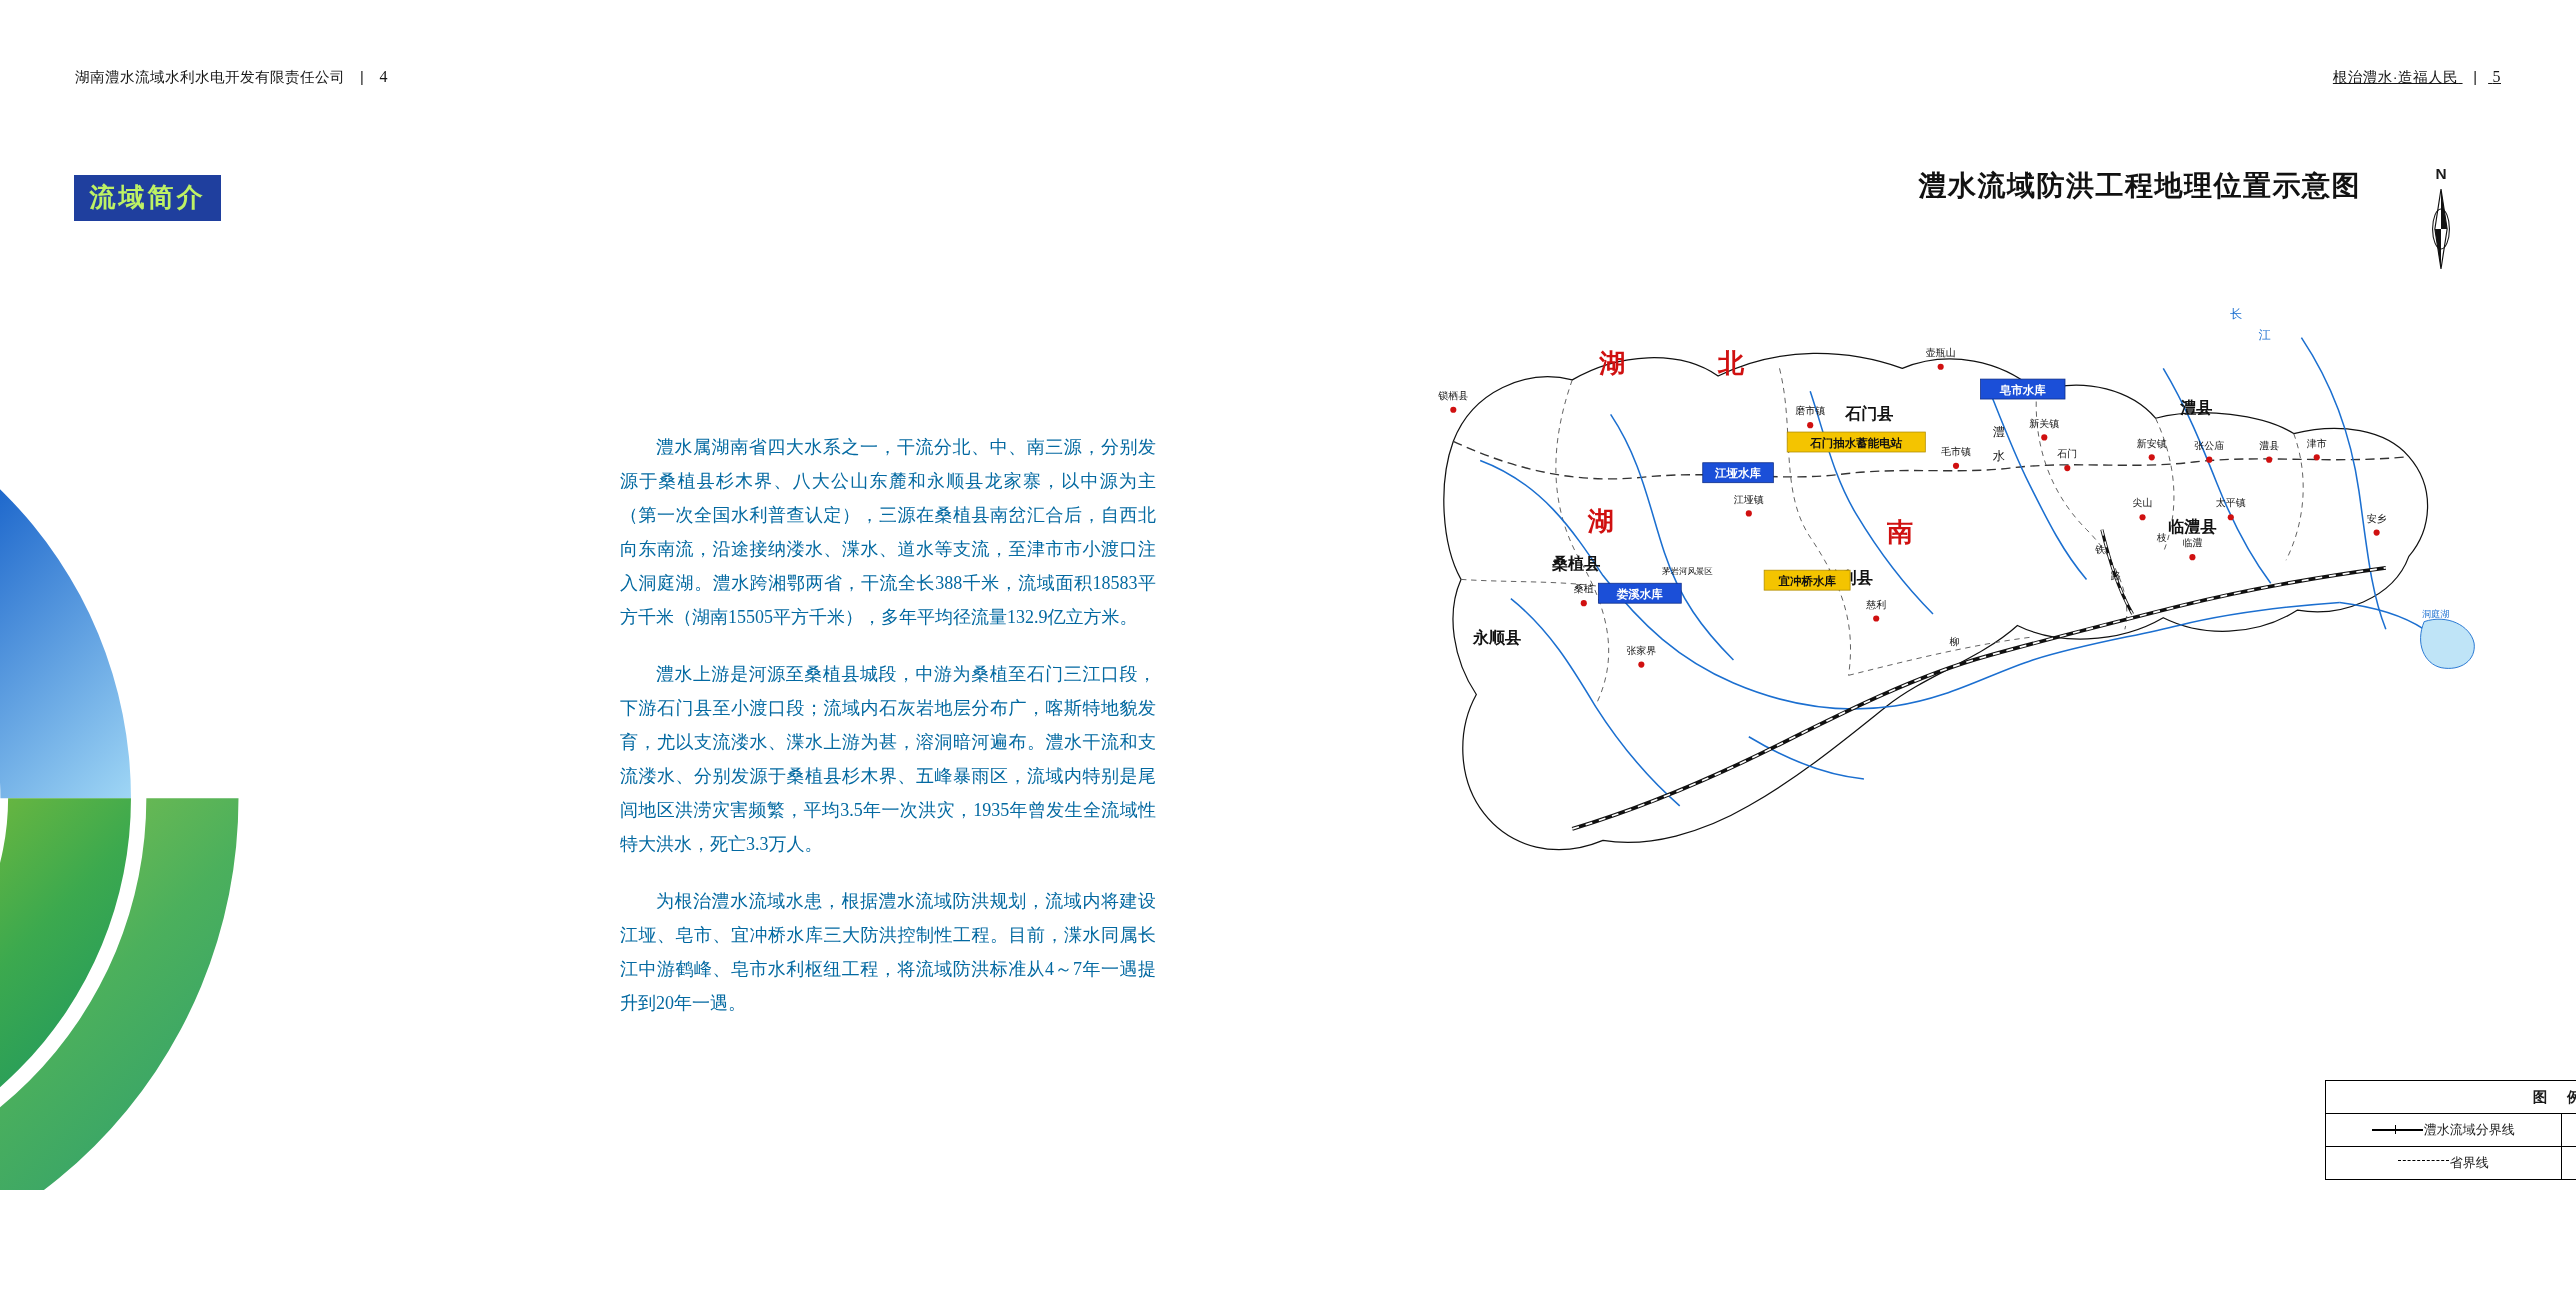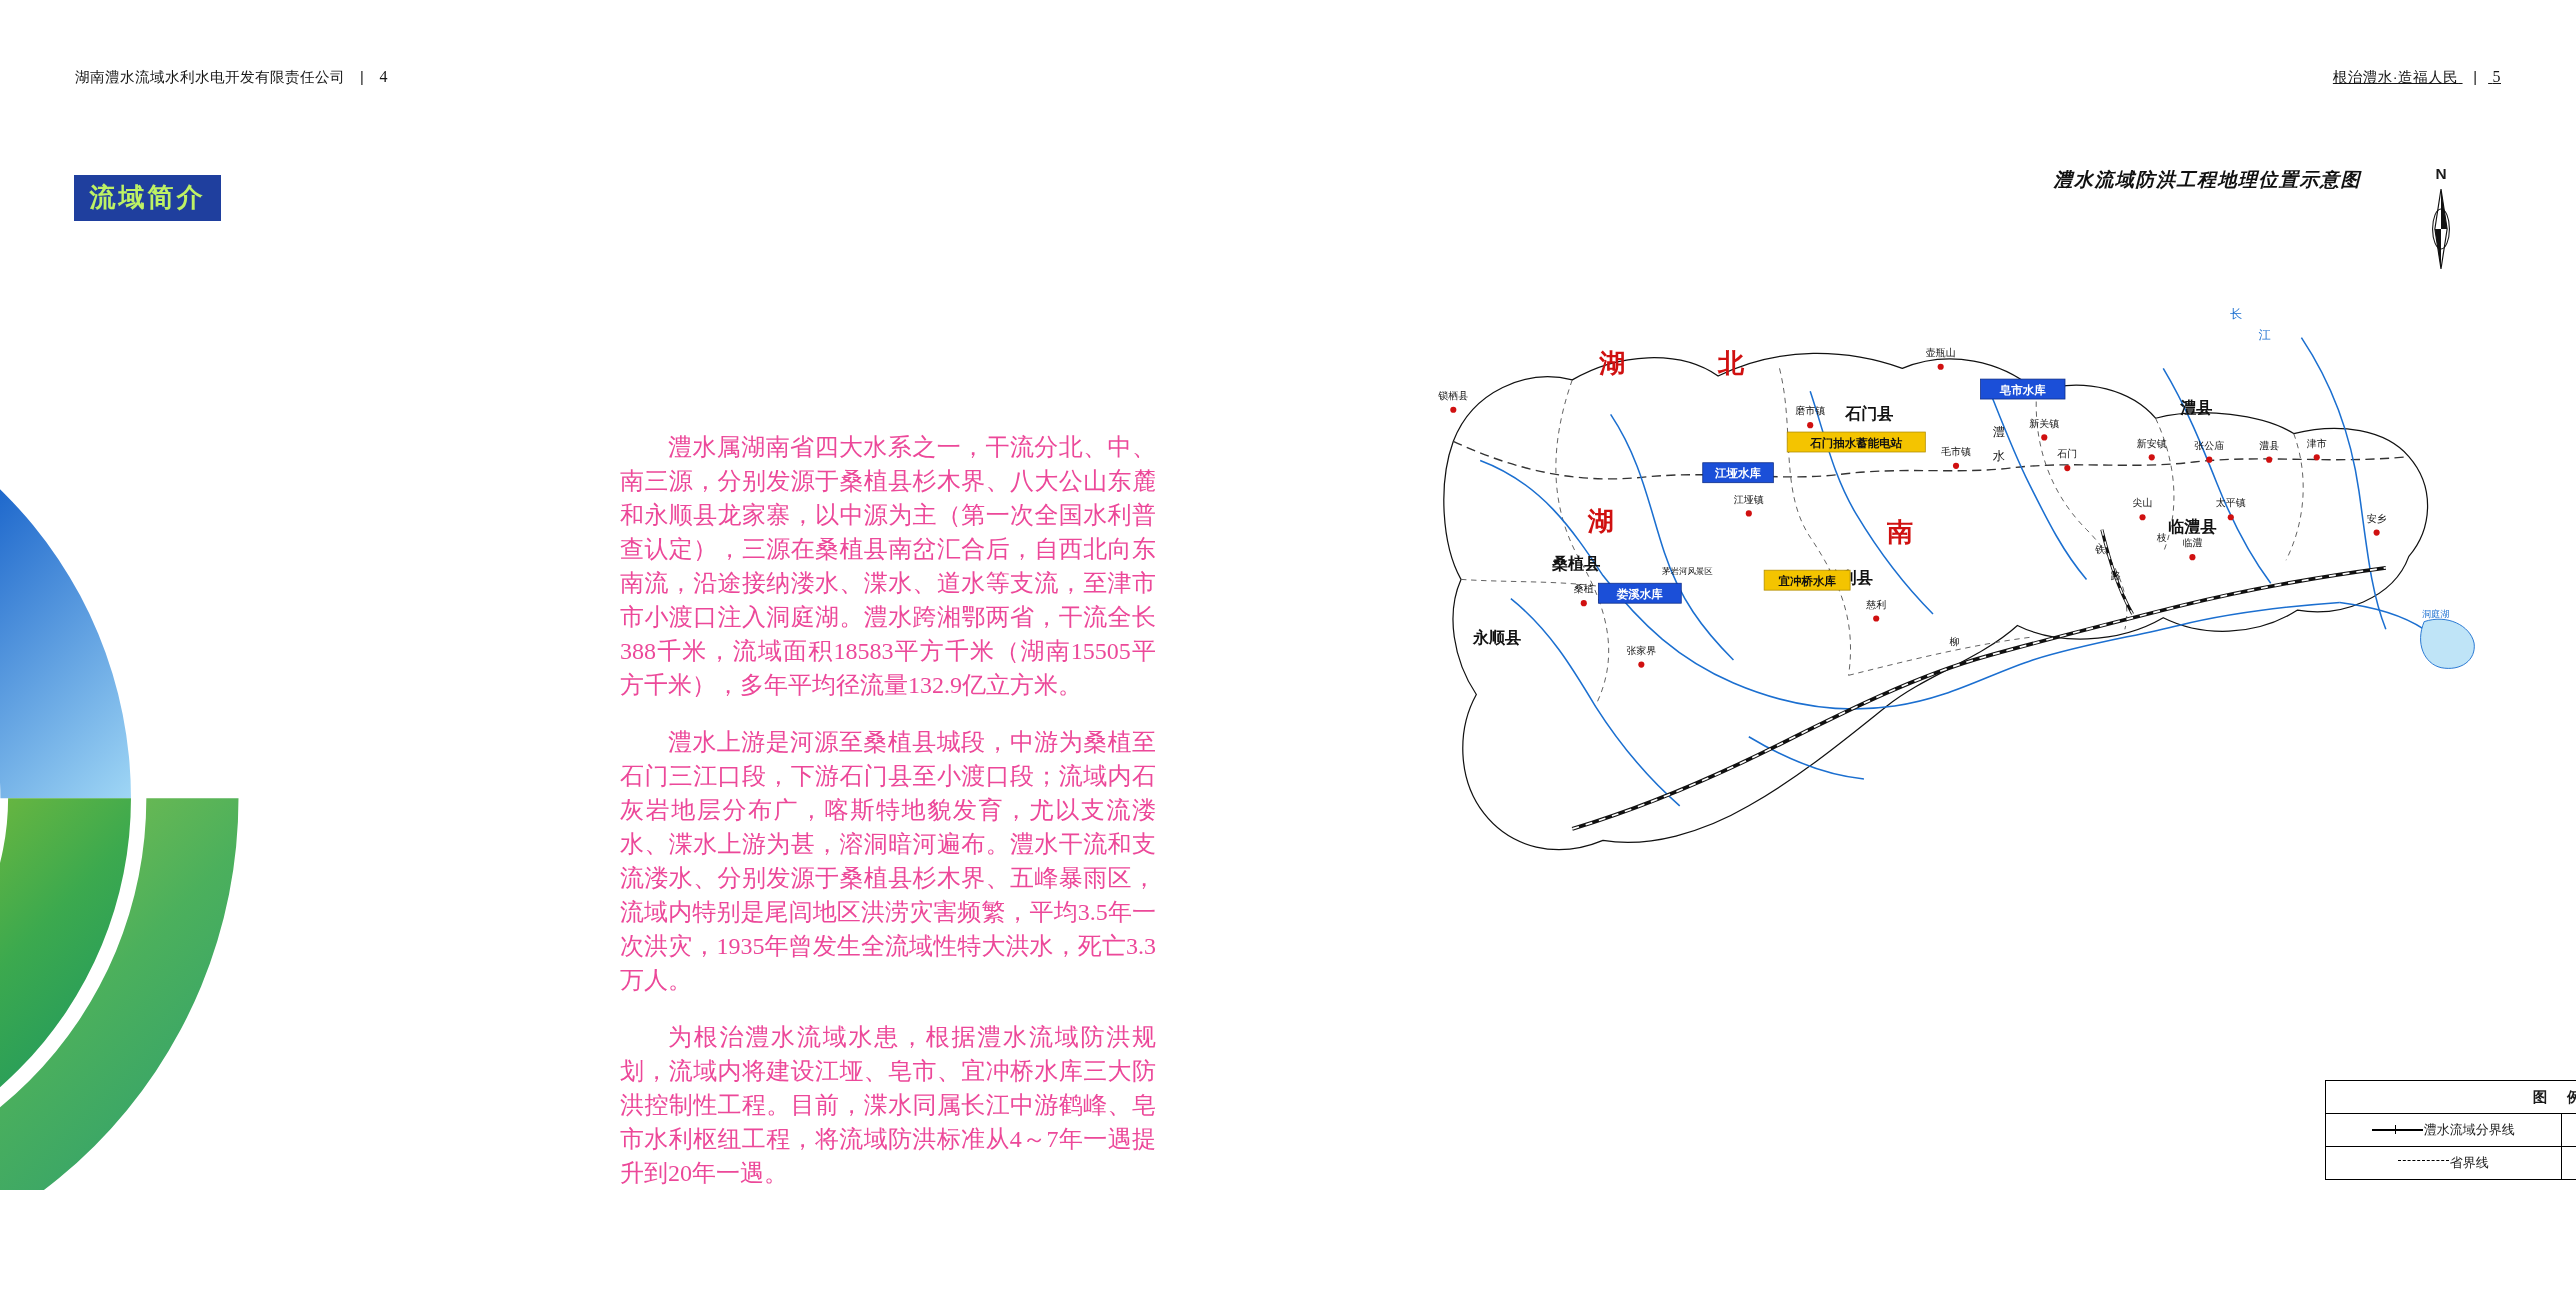"澧水流域防洪工程地理位置示意图" .map-title { font-size: 19px -> 28px; font-style: italic -> none }
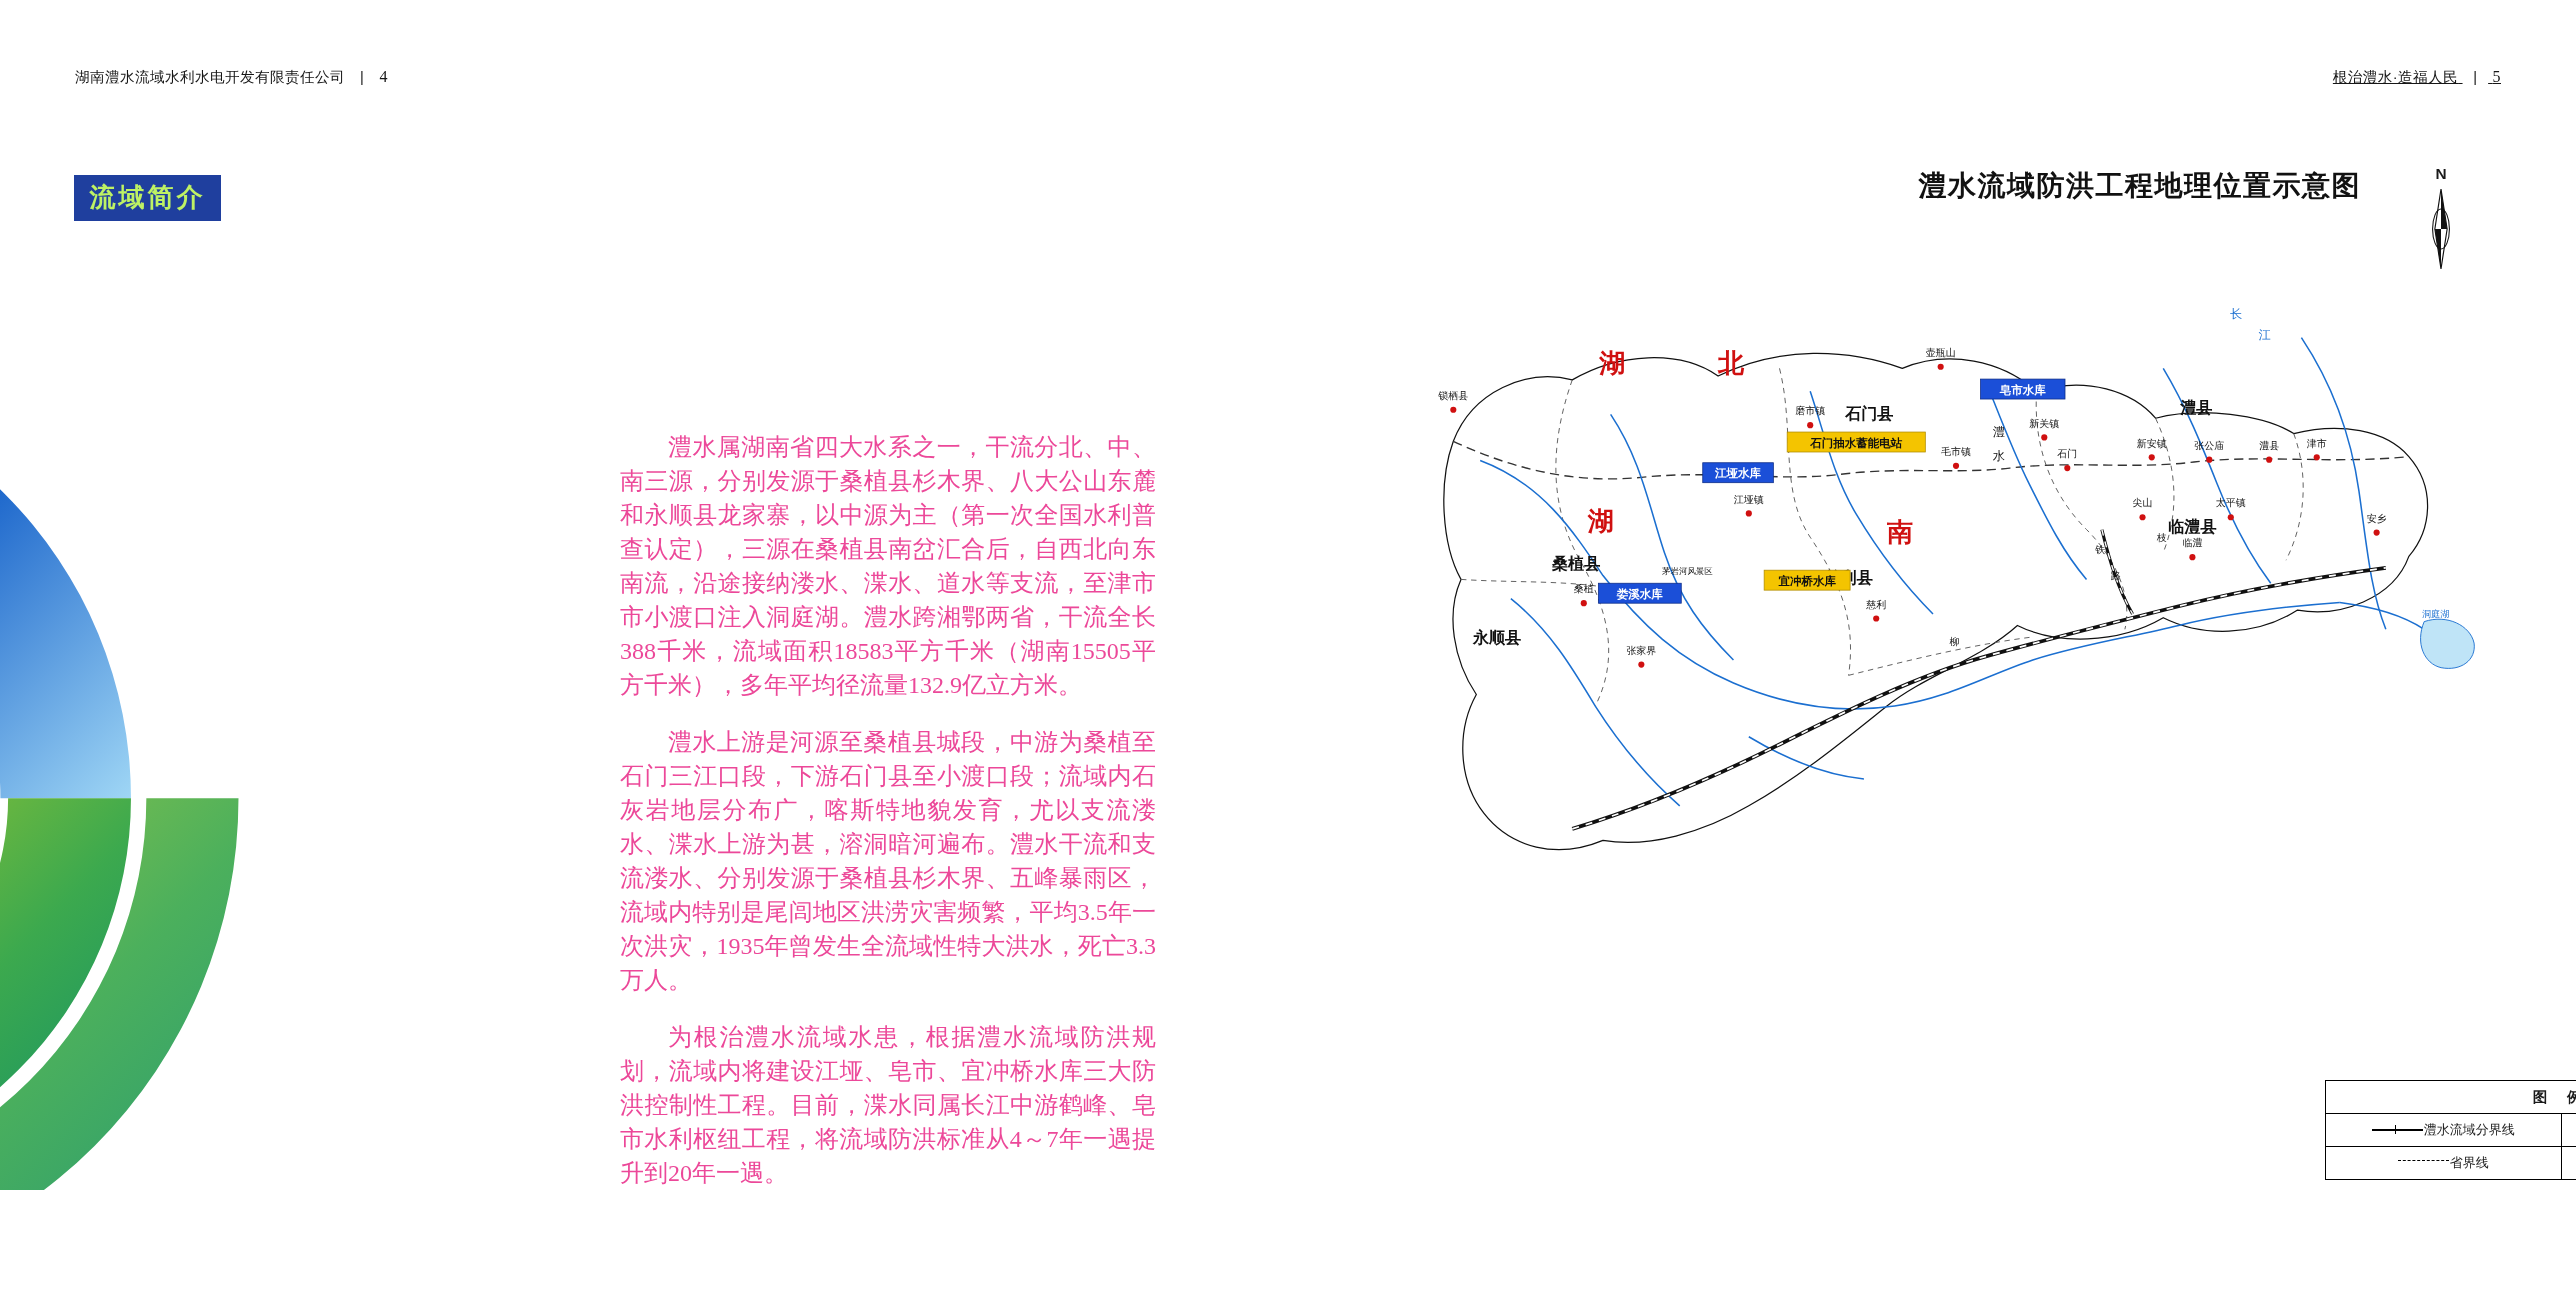"澧水属湖南省四大水系之一，干流分北、中、南三源，分别发源于桑植县杉木界、八大公山" .bodycol p { color: #ec4899 -> #0369a1; font-size: 24px -> 18px }
